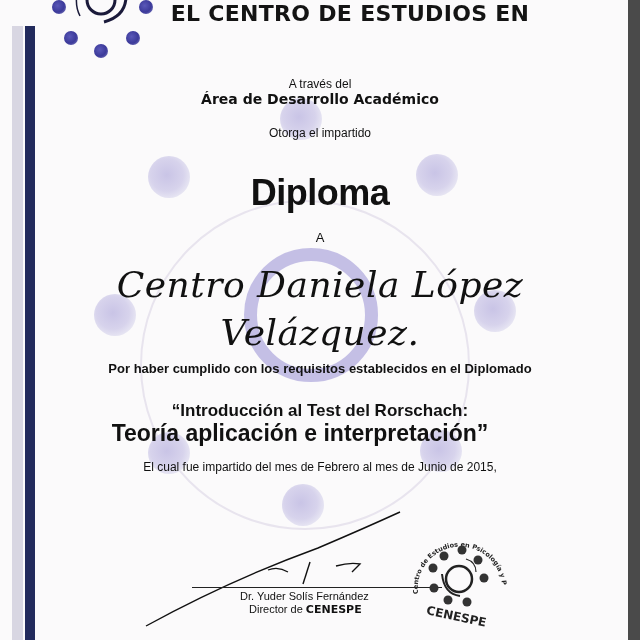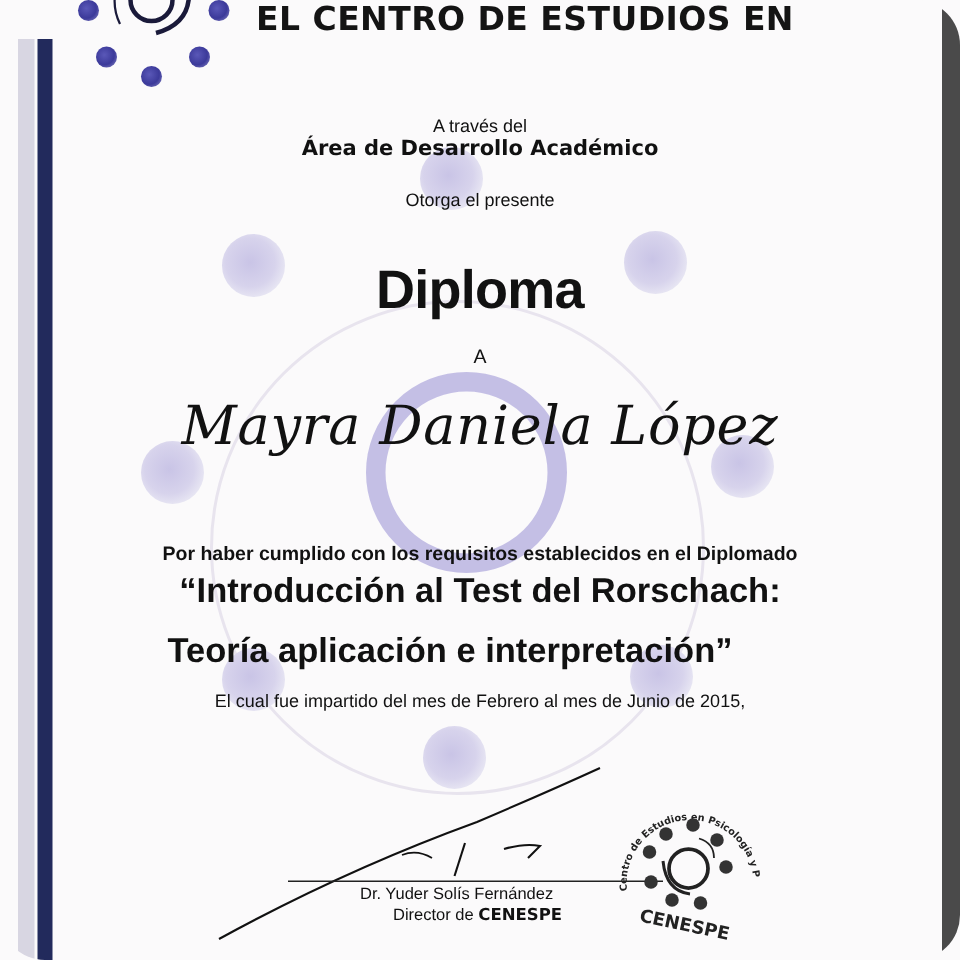"EL CENTRO DE ESTUDIOS EN" .page { border-radius: 30px -> none }
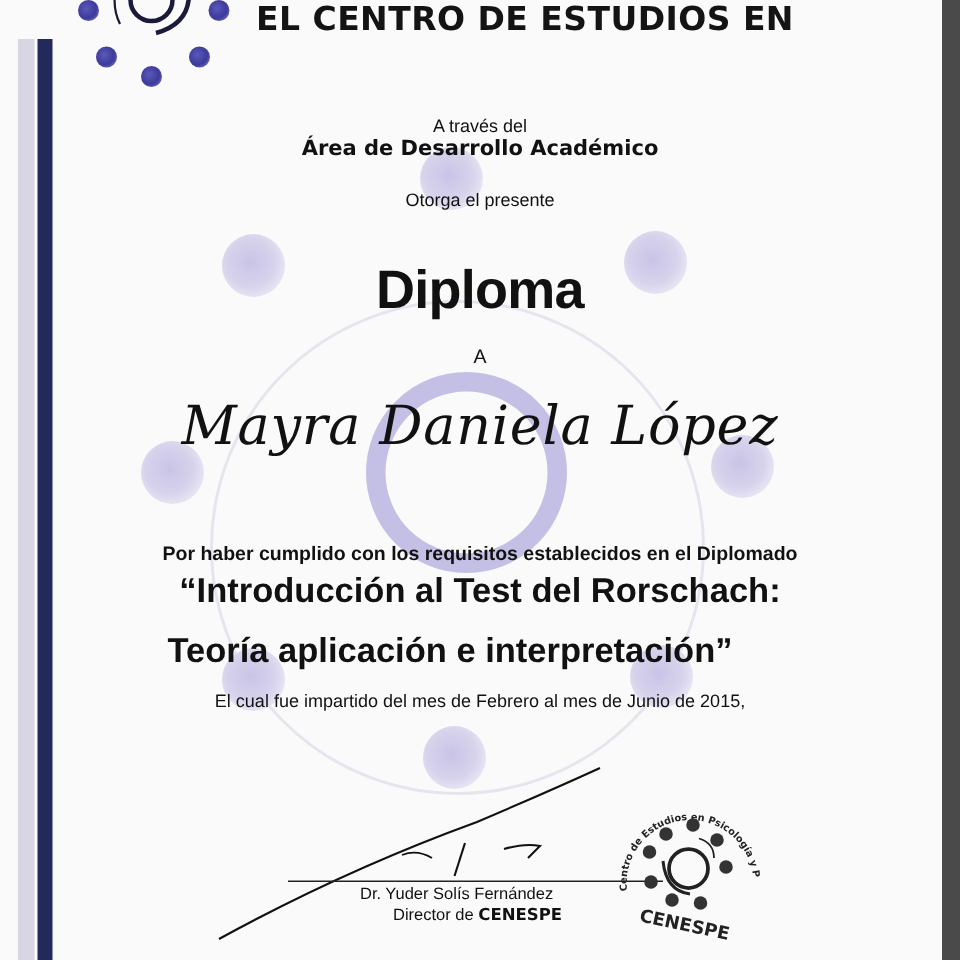"Otorga el presente" div.center { text: presente -> impartido }
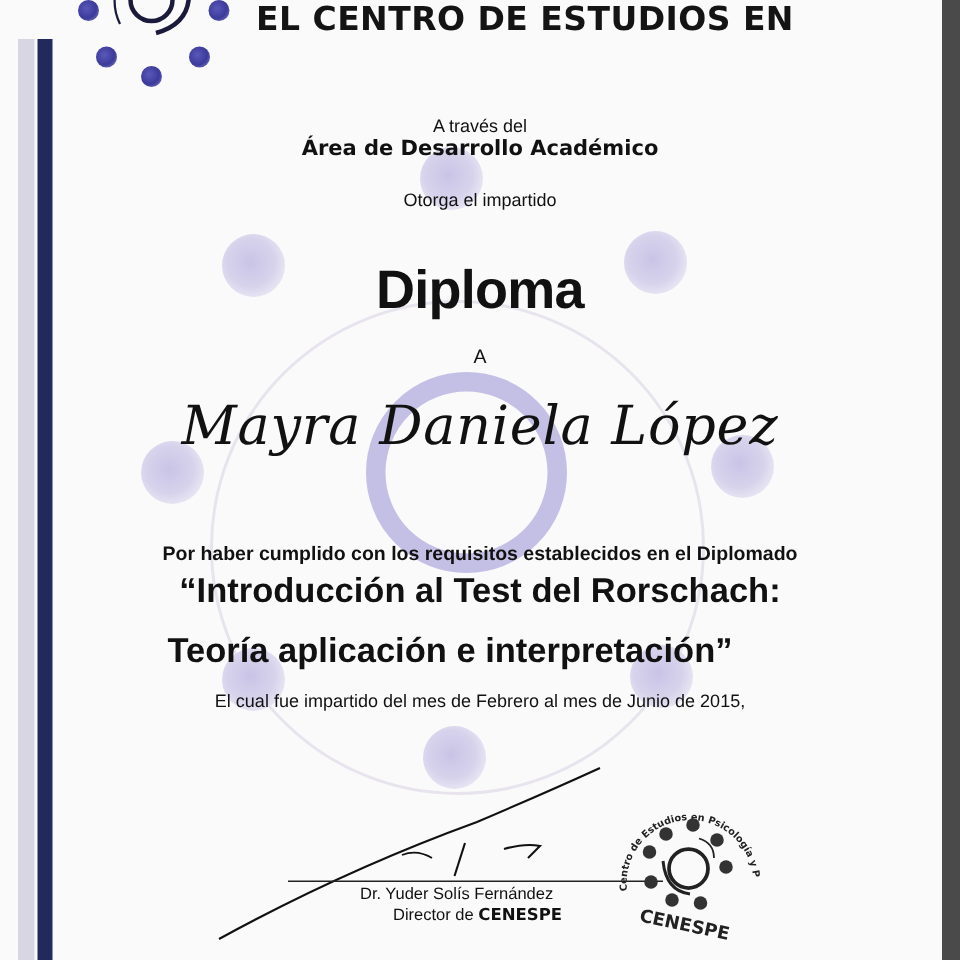"Mayra Daniela López" div.center { text: Mayra -> Centro }
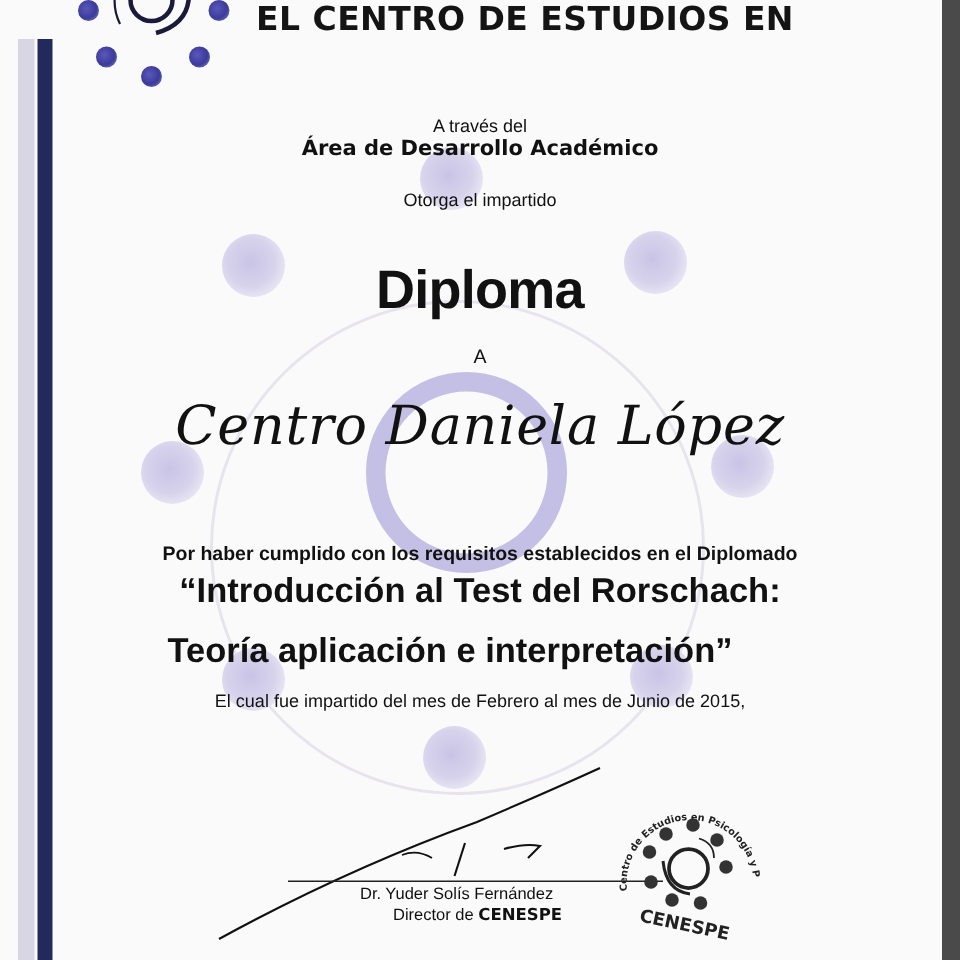"Velázquez." div.center { html: none -> <div>Velázquez.</div> }
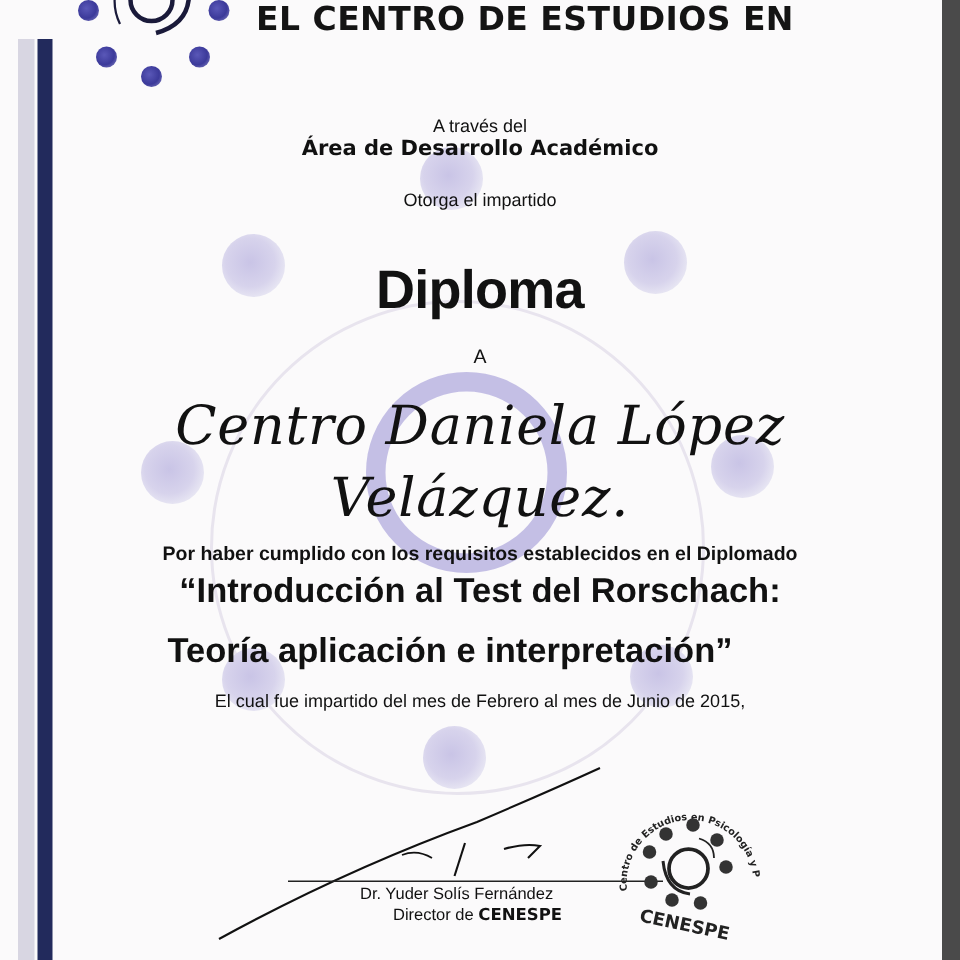"“Introducción al Test del Rorschach:" .course1 { font-size: 23px -> 17px; top: 380px -> 401px }
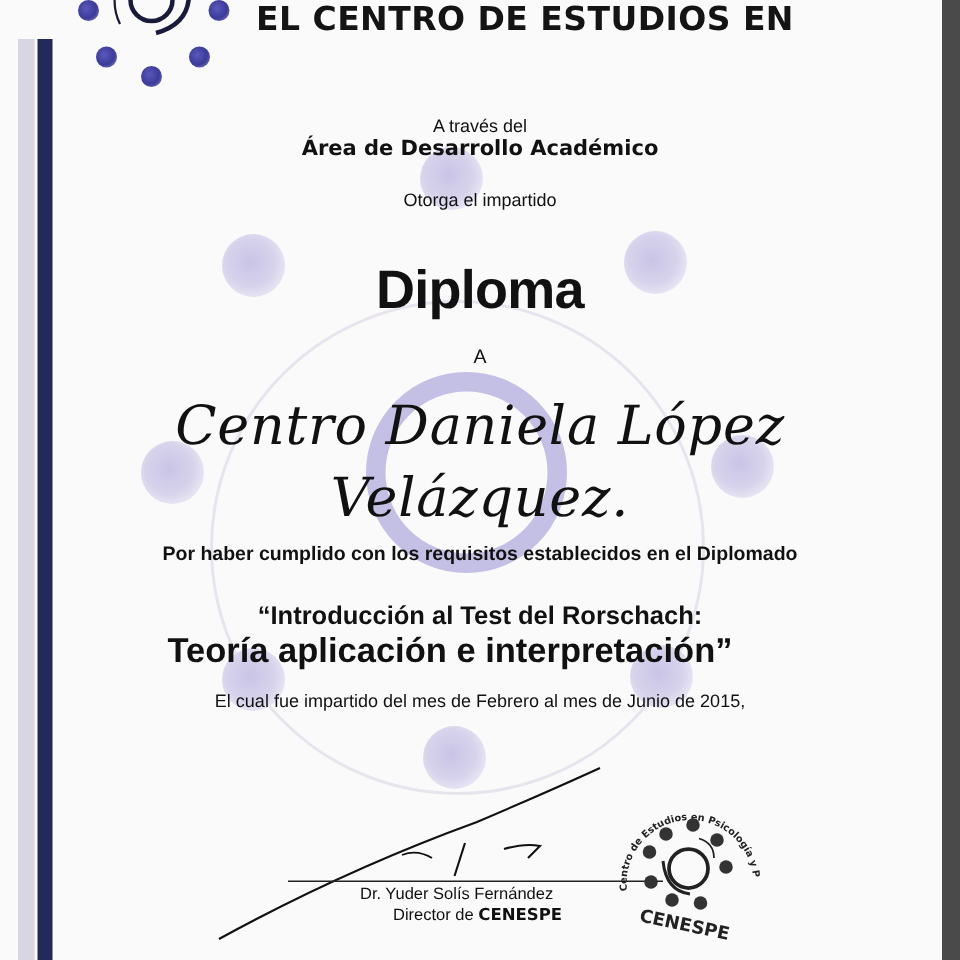"Director de CENESPE" .sig-title { left: 262px -> 249px }
